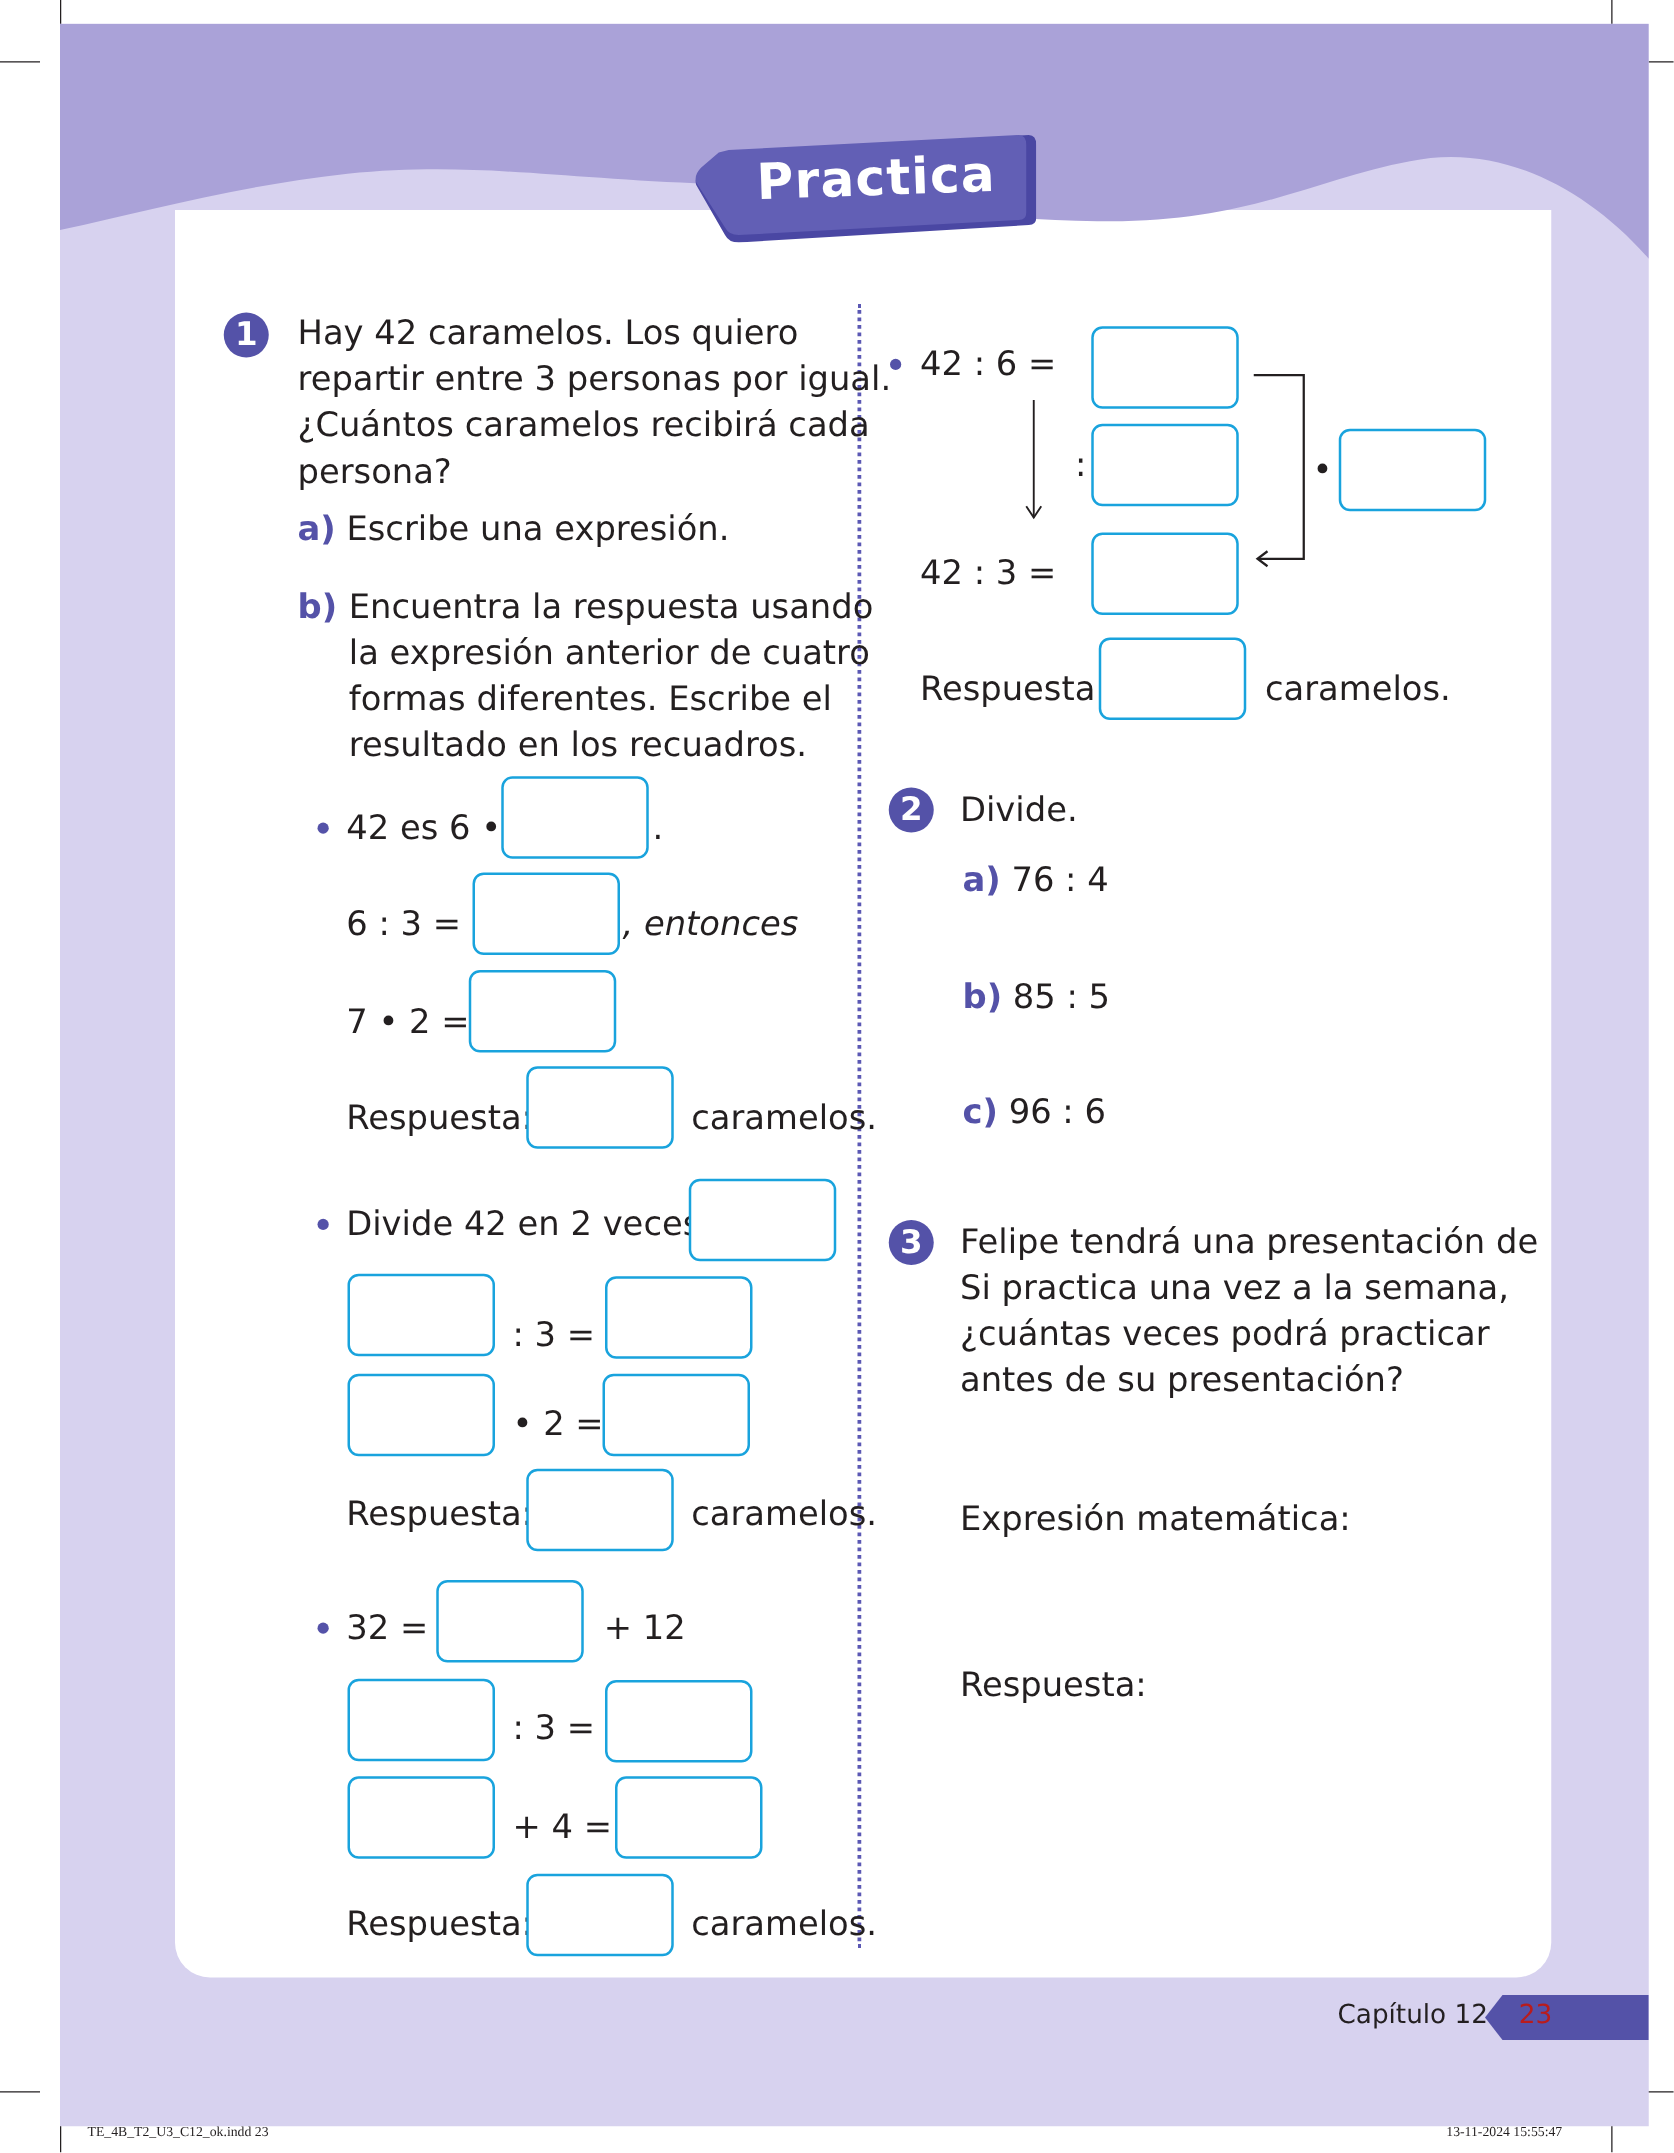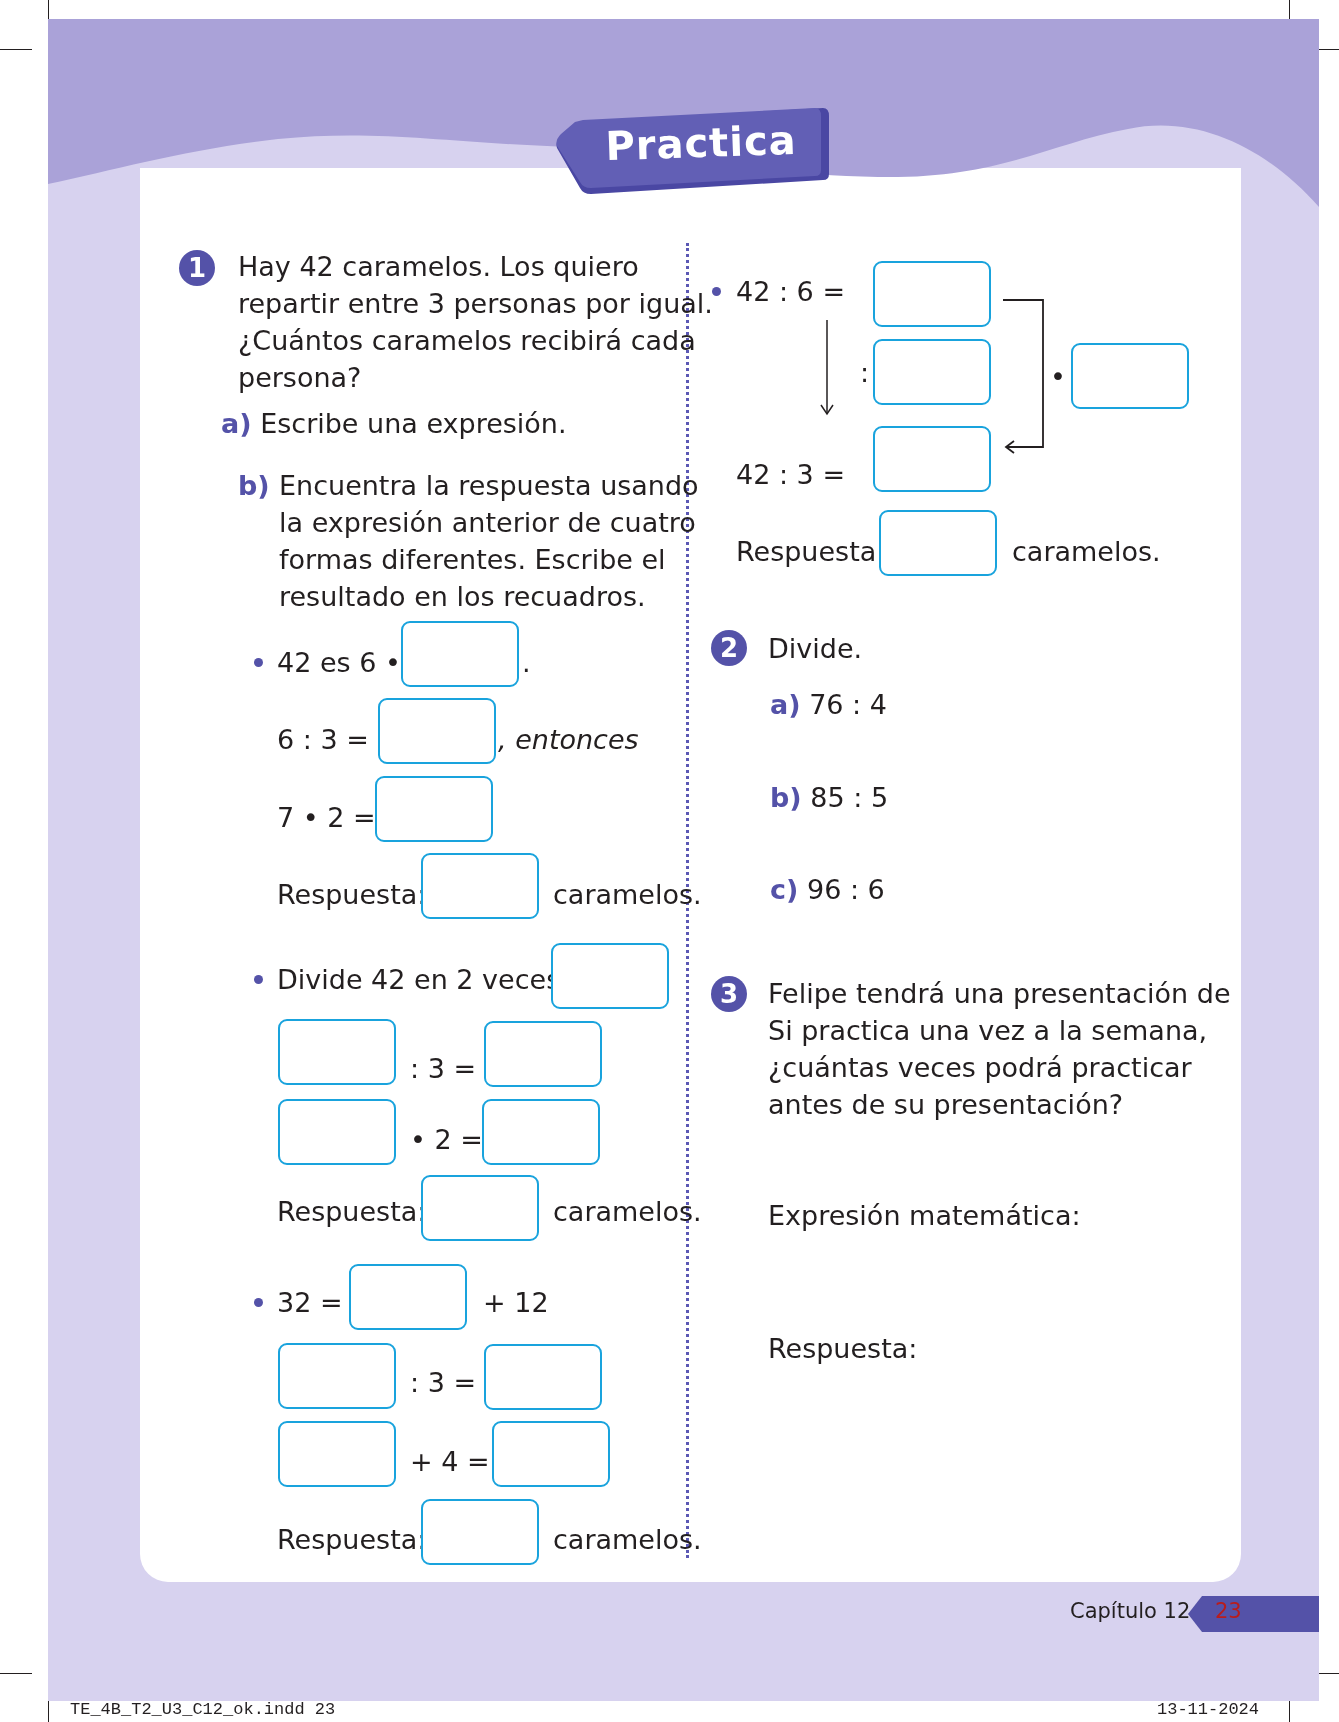"a) Escribe una expresión." div.t { left: 221px -> 238px }
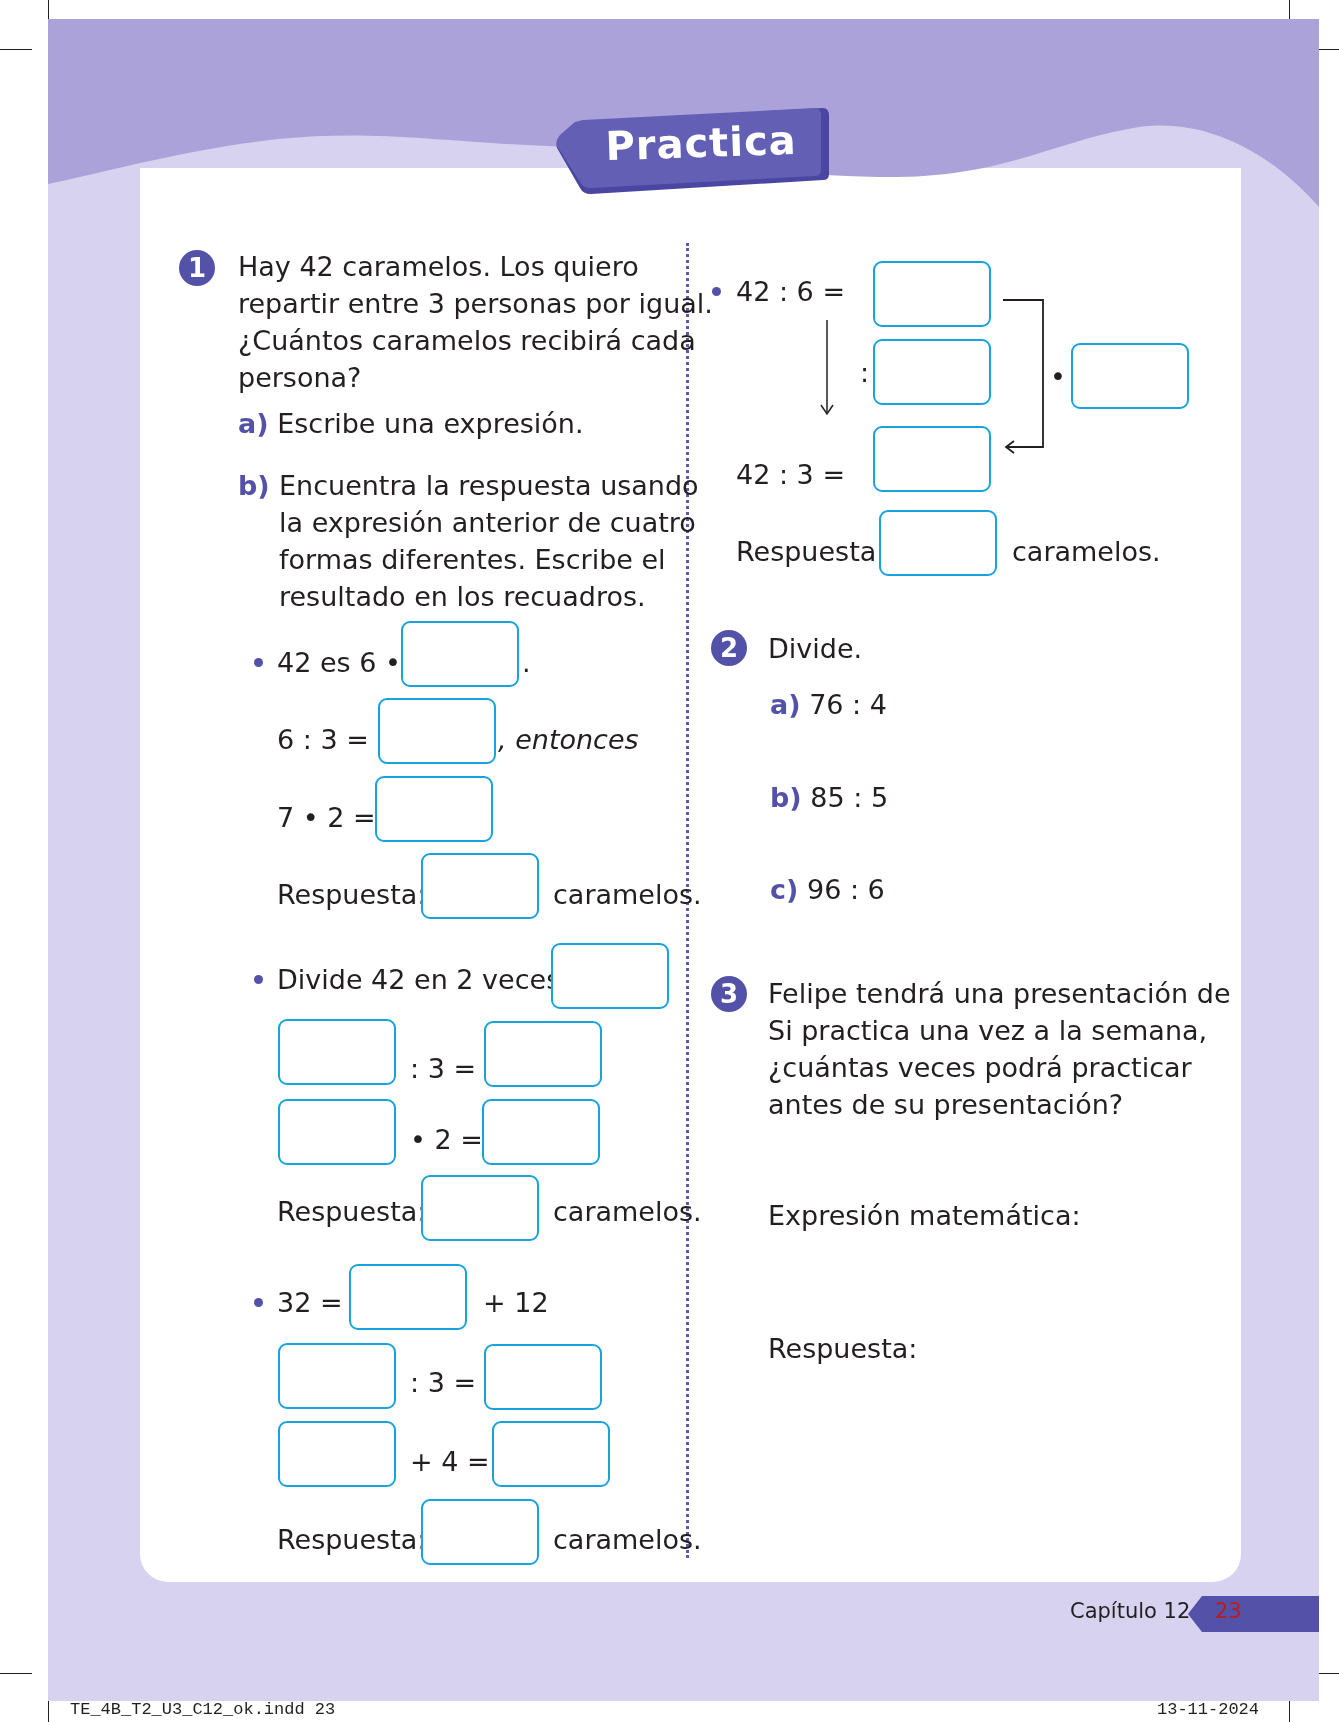"42 : 3 =" div.t { margin-top: 16px -> none }
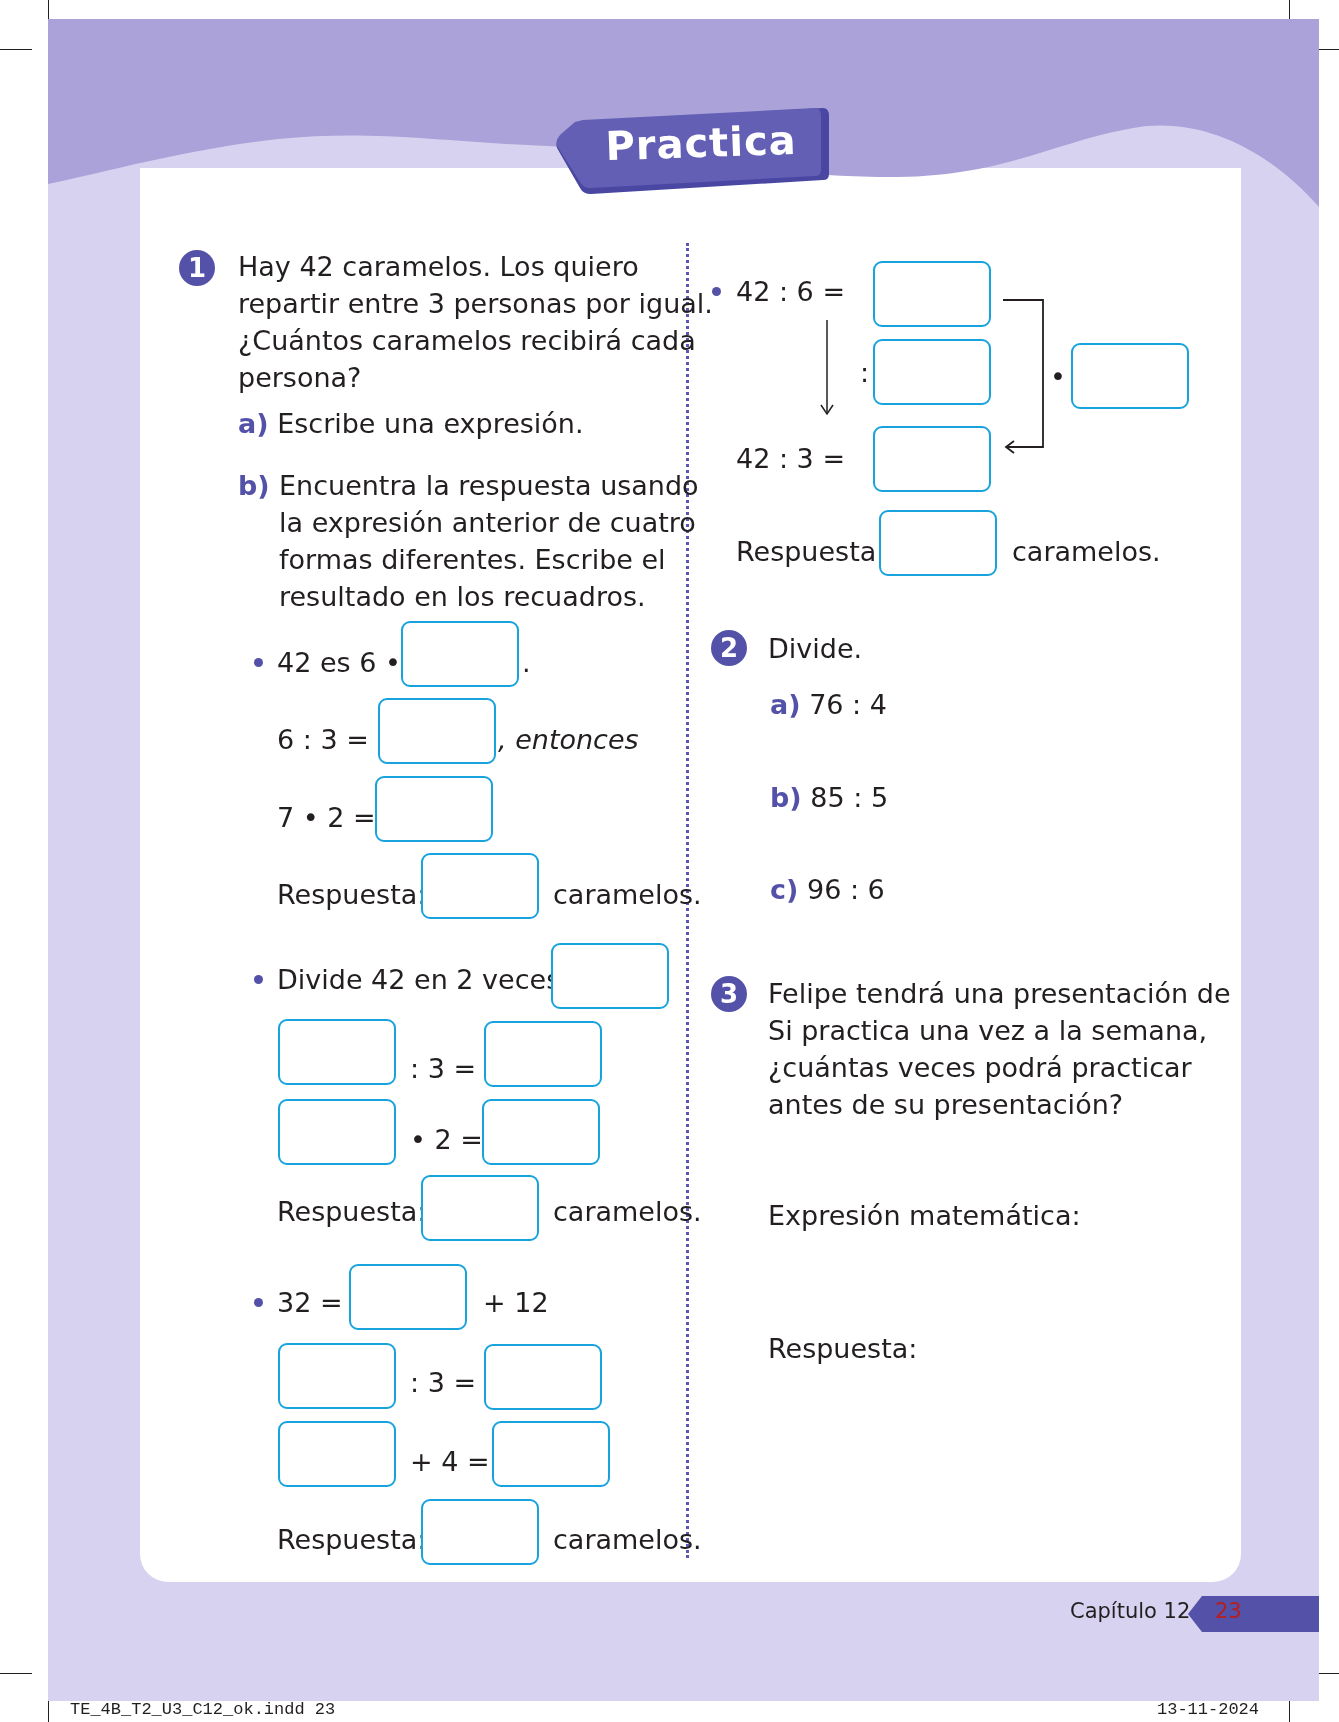"TE_4B_T2_U3_C12_ok.indd 23" .slug { font-family: Liberation Mono, monospace -> Liberation Serif, serif; font-size: 17px -> 11px }
